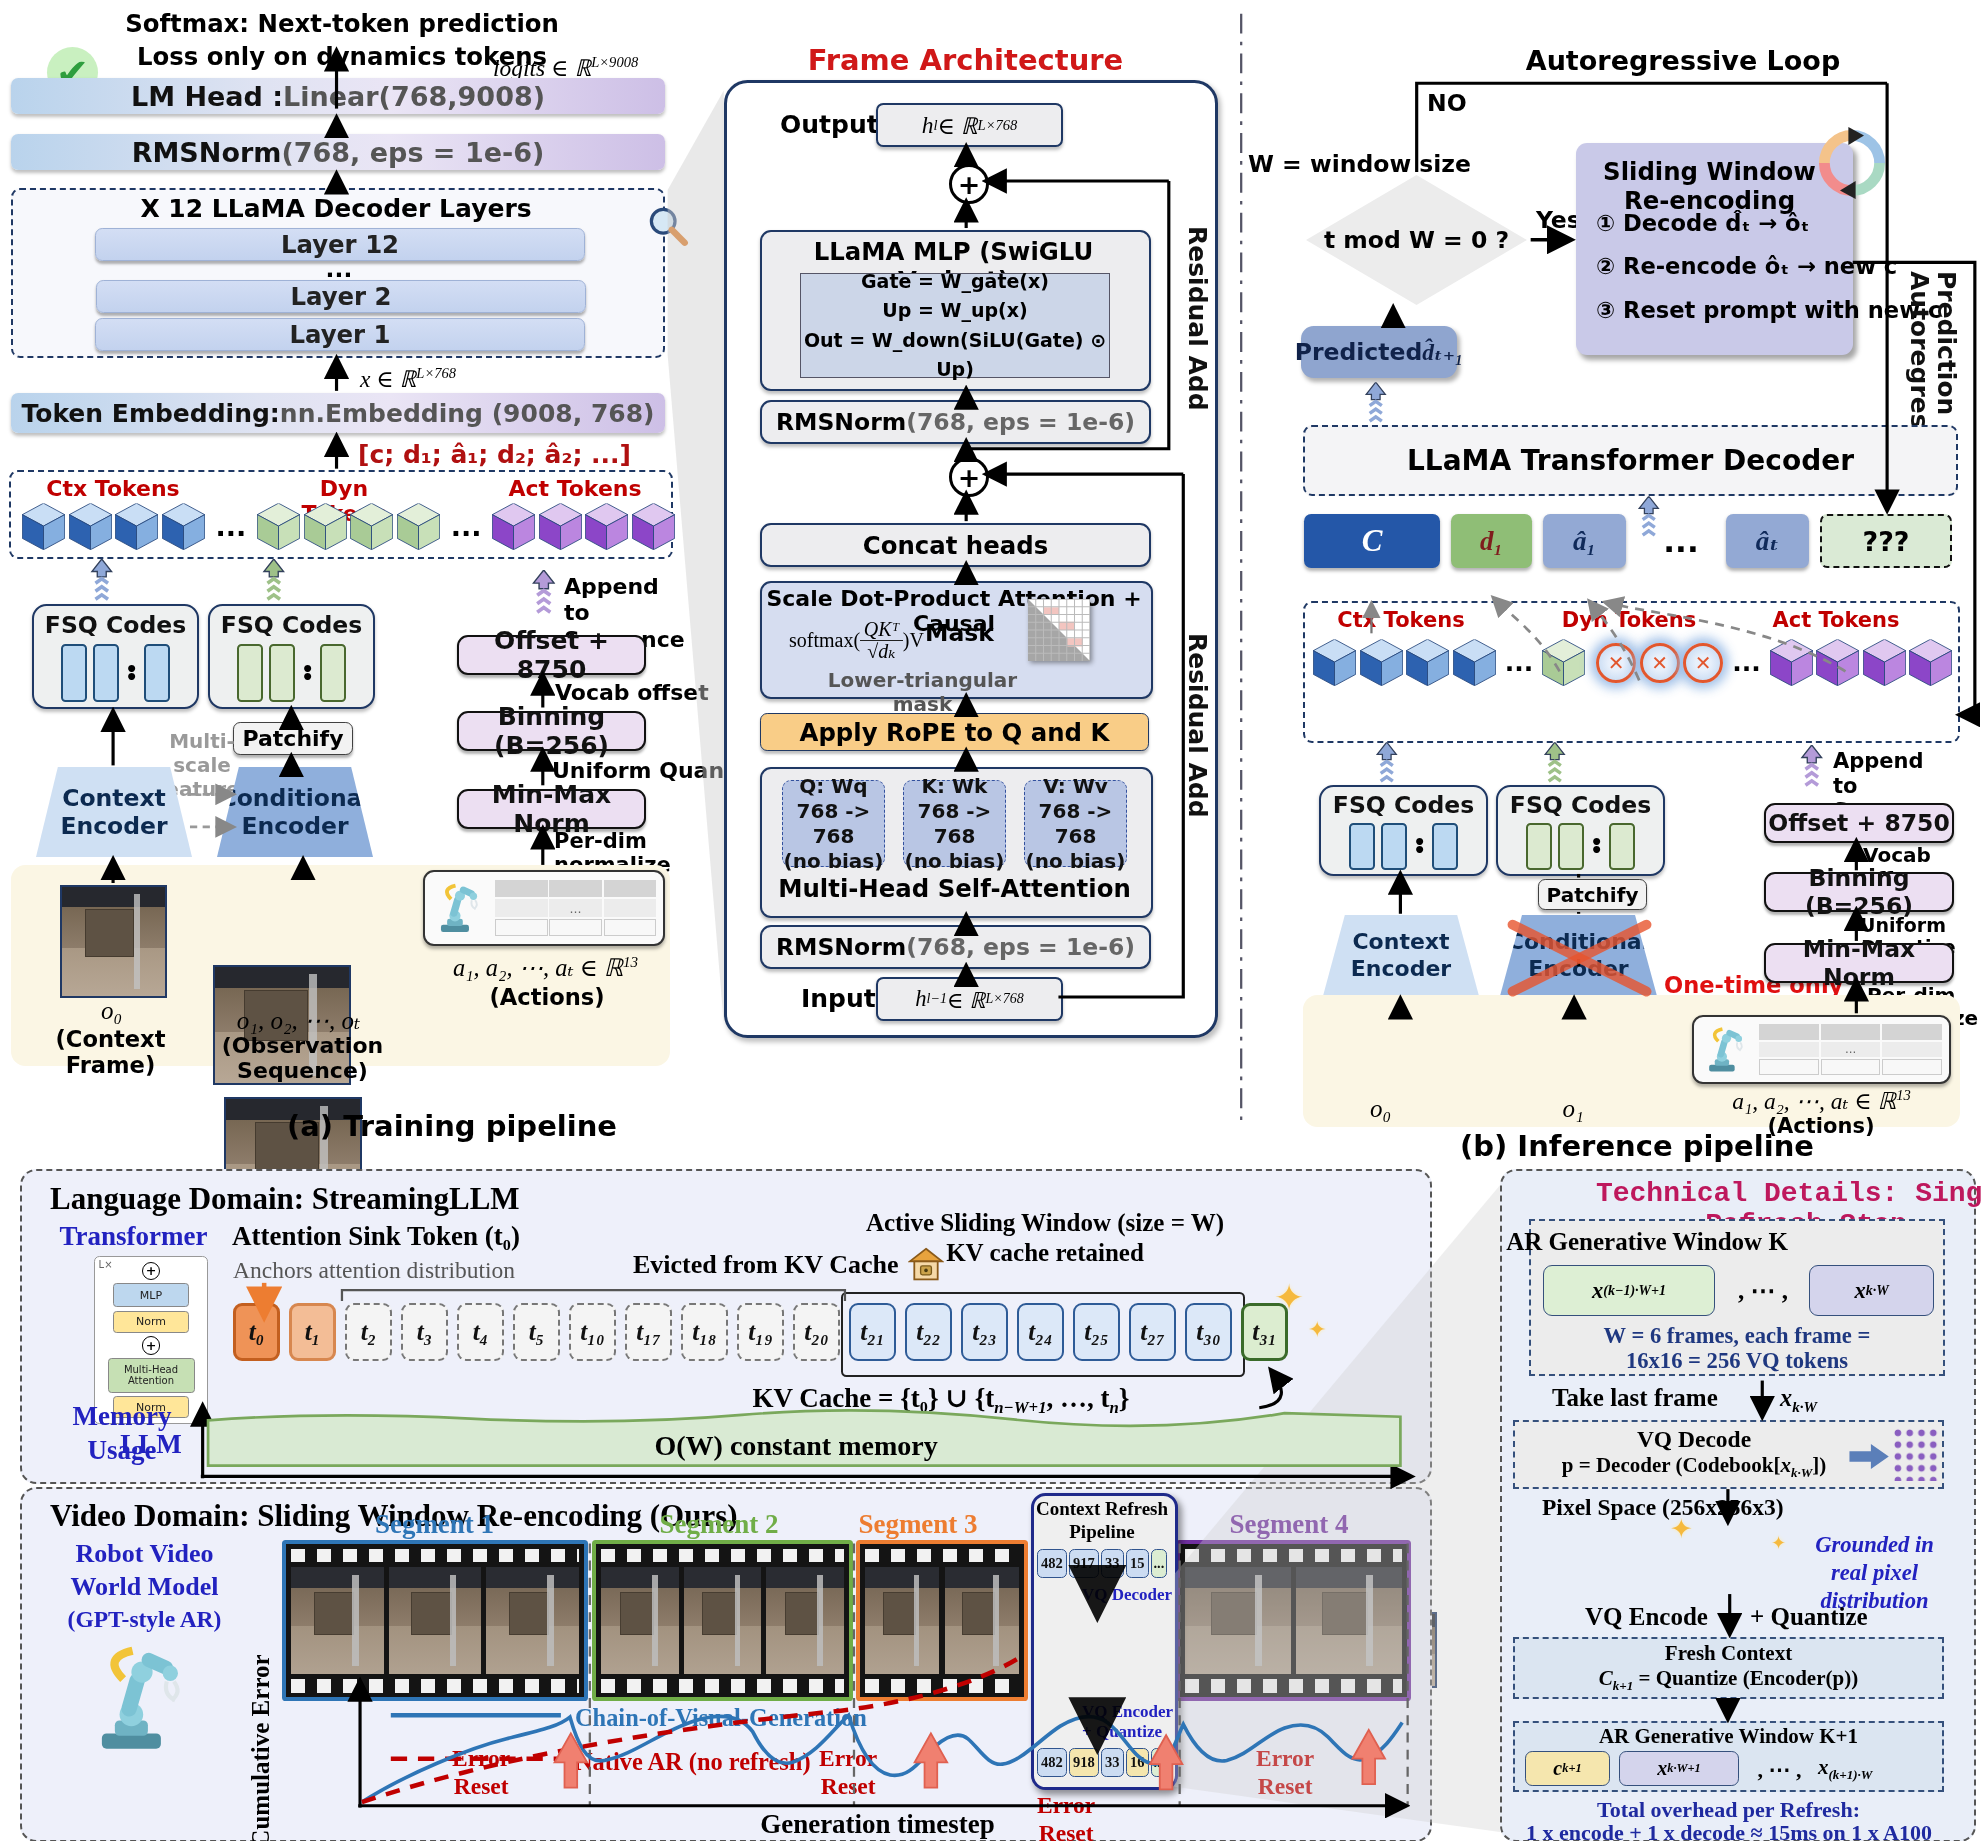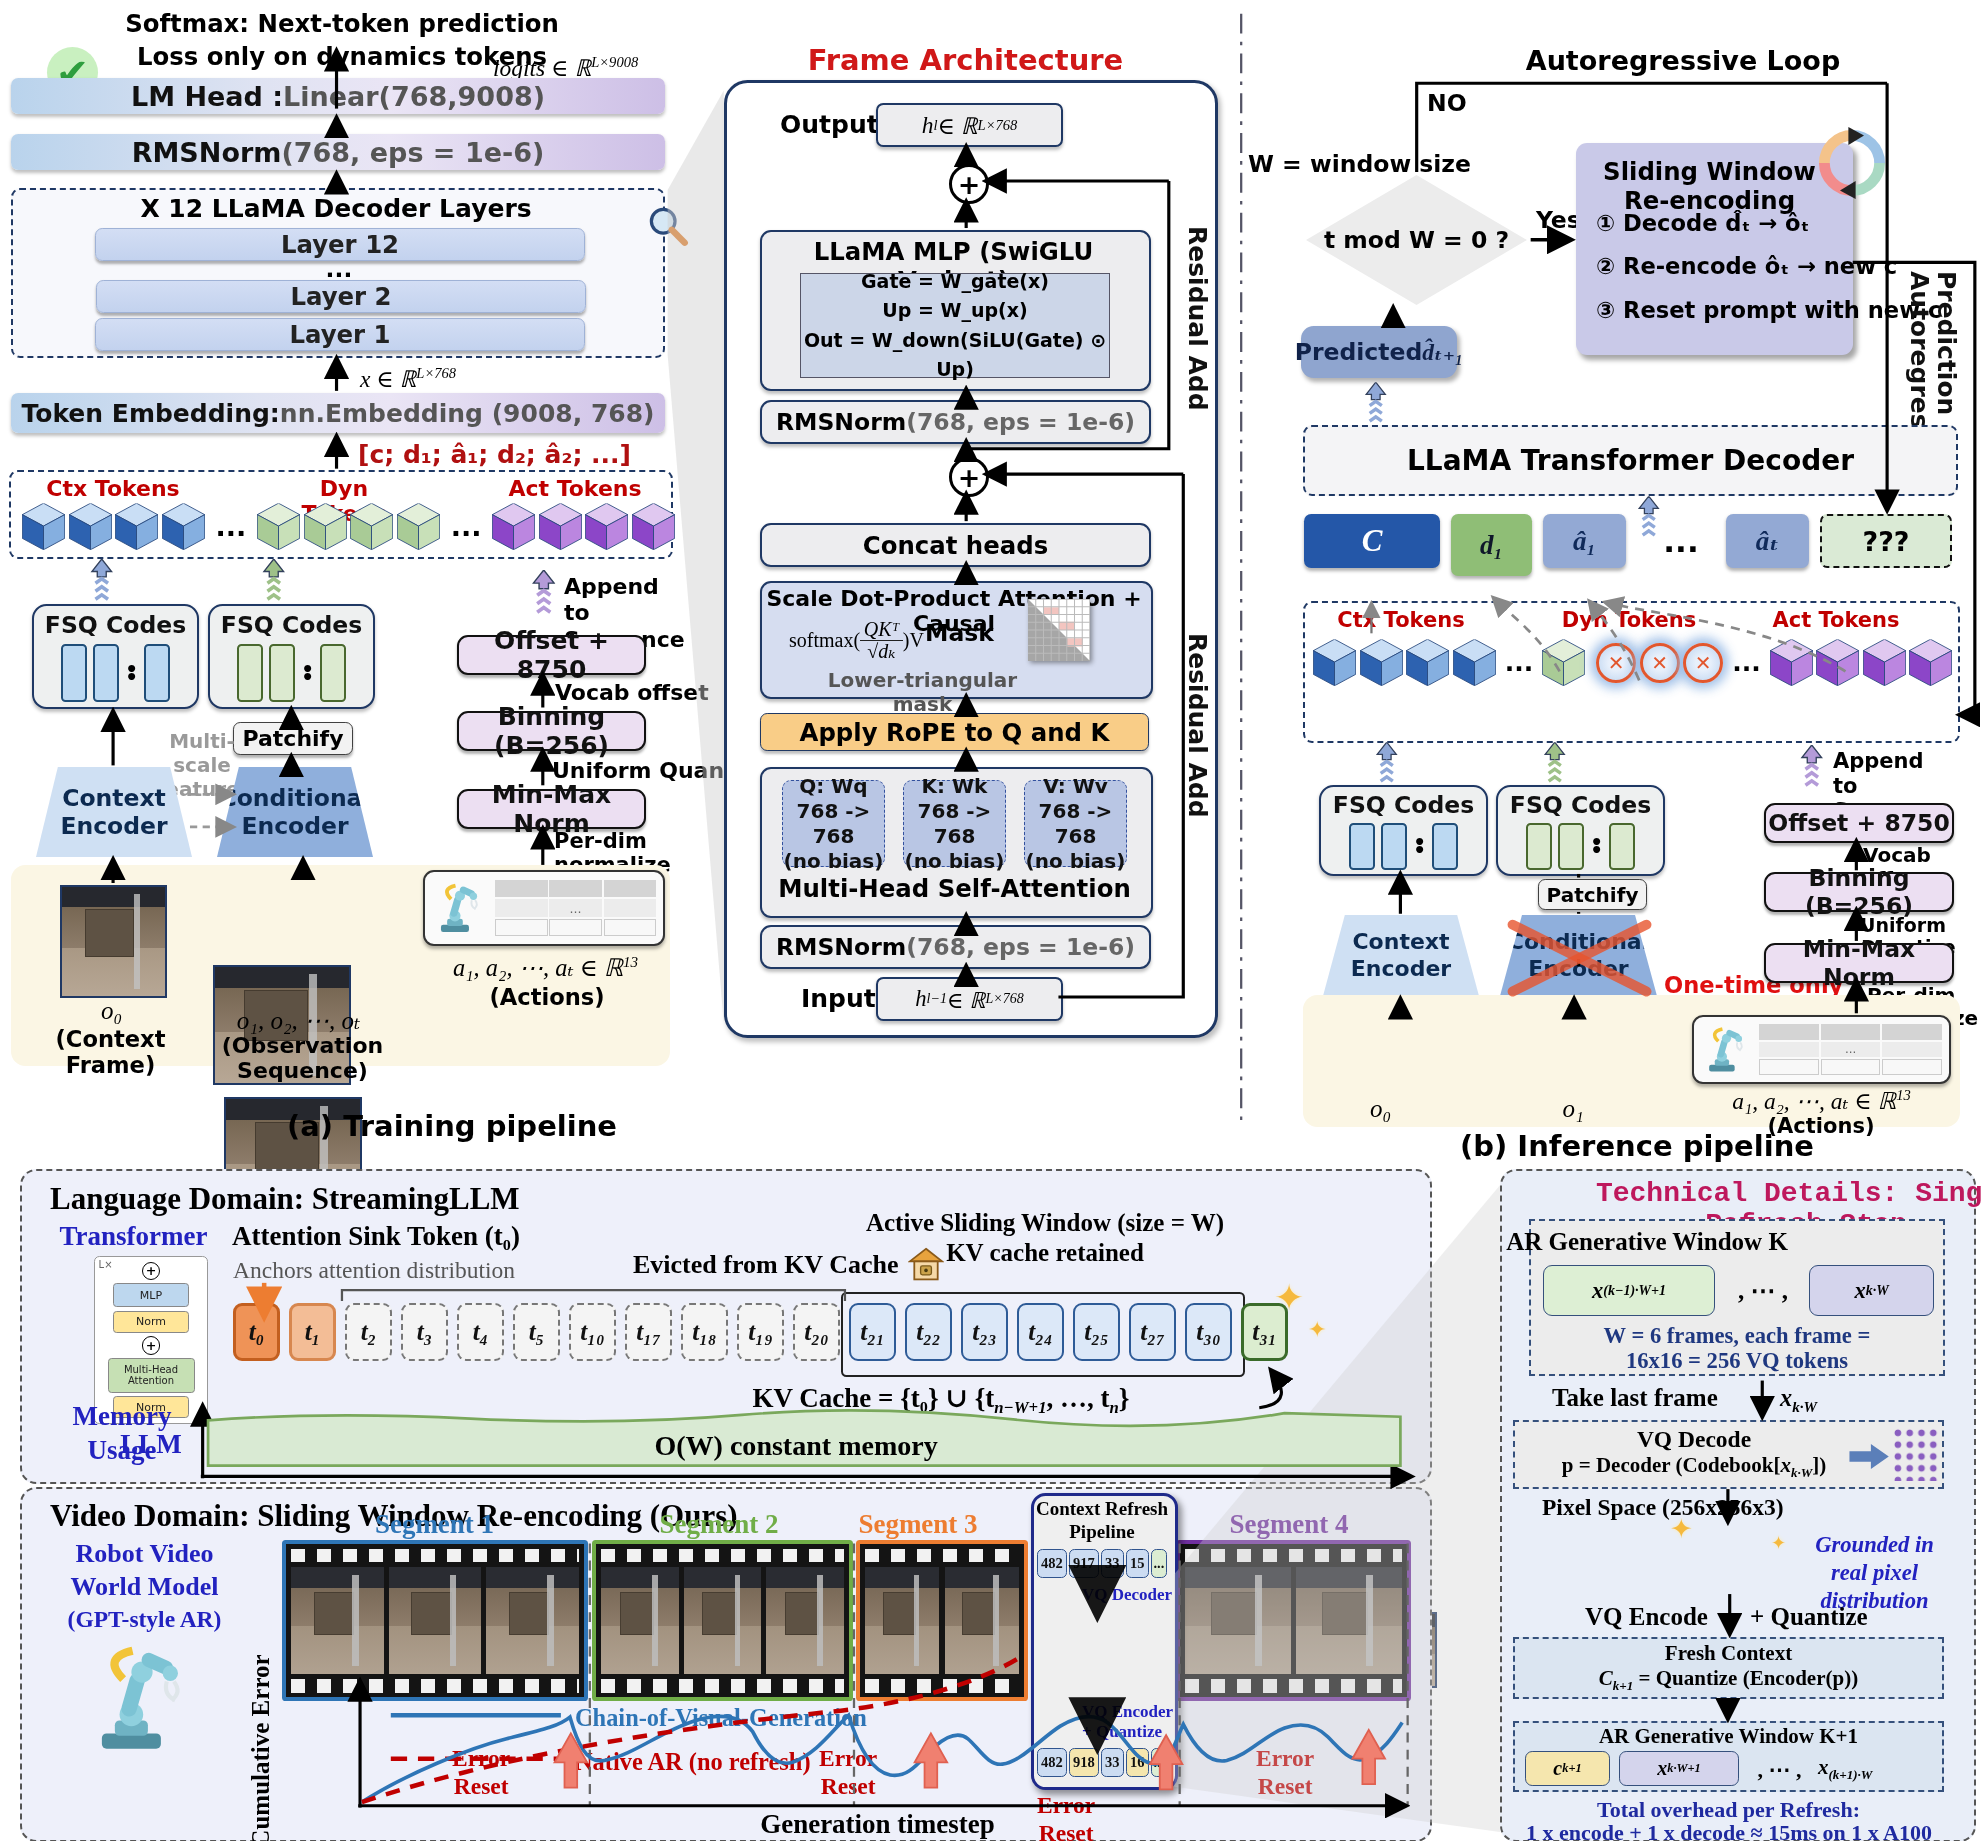"d₁" div.abs { color: #0f172a -> #7f1d1d; height: 62px -> 54px }
